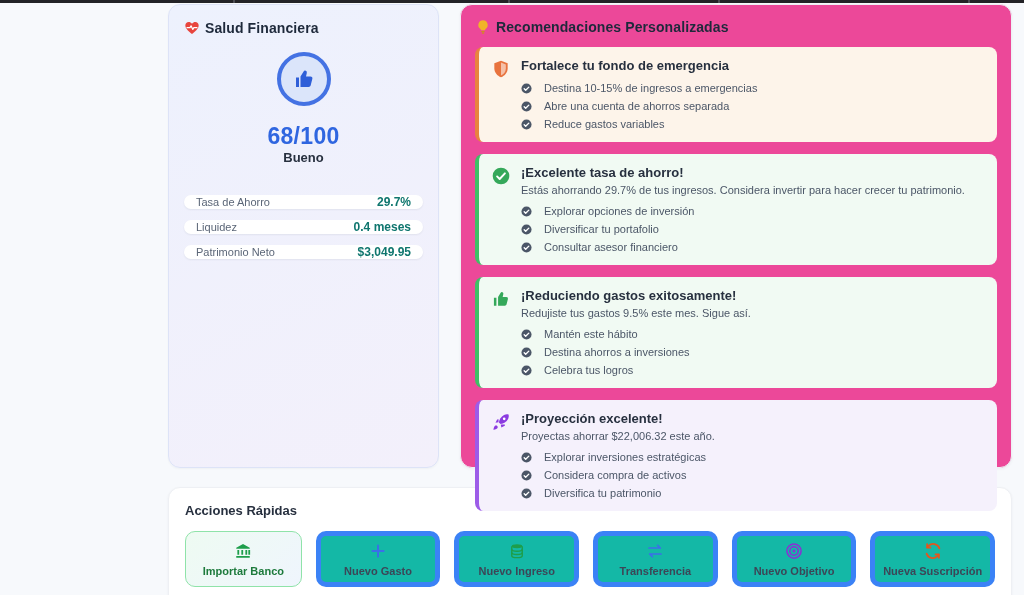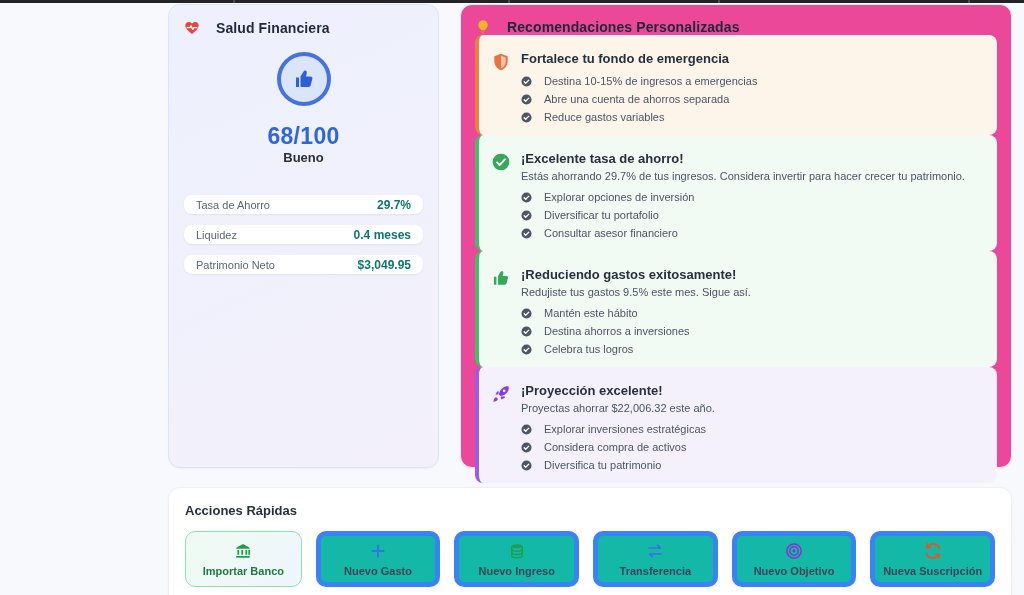"Salud Financiera" .card-header { gap: 16px -> 5px }
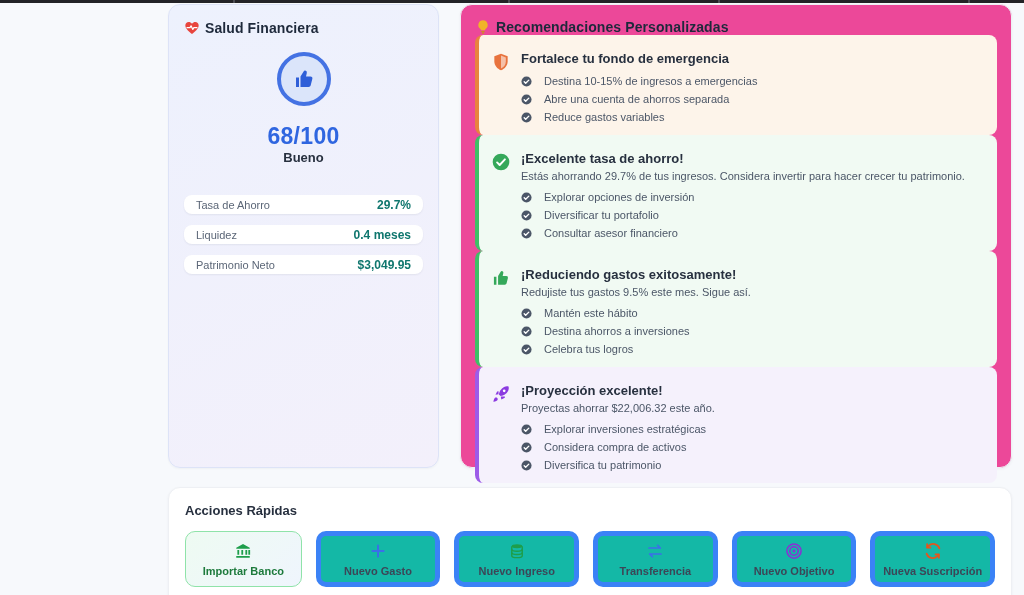"Fortalece tu fondo de emergencia" .reco-box { margin-top: none -> 12px; padding: 16px 14px 12px 12px -> 11px 14px 12px 12px }
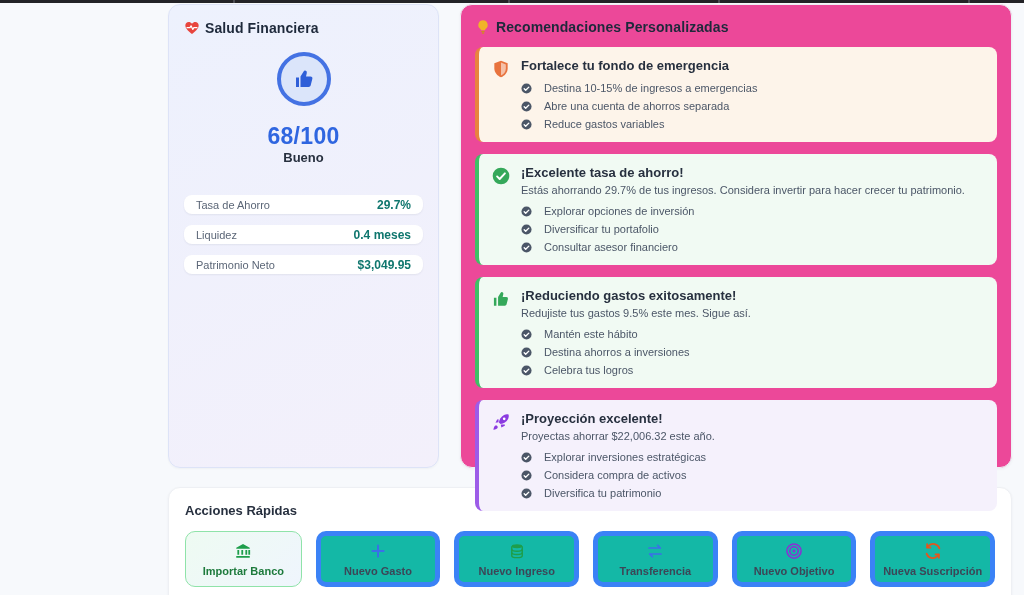"Tasa de Ahorro" .metric-row { height: 19px -> 14px }
